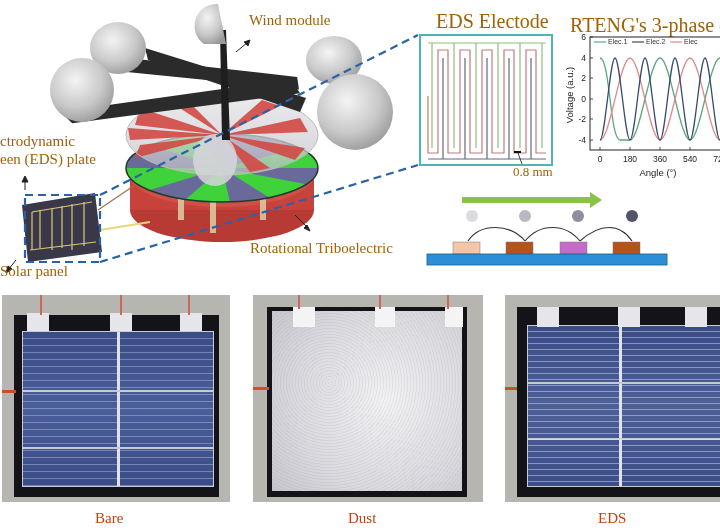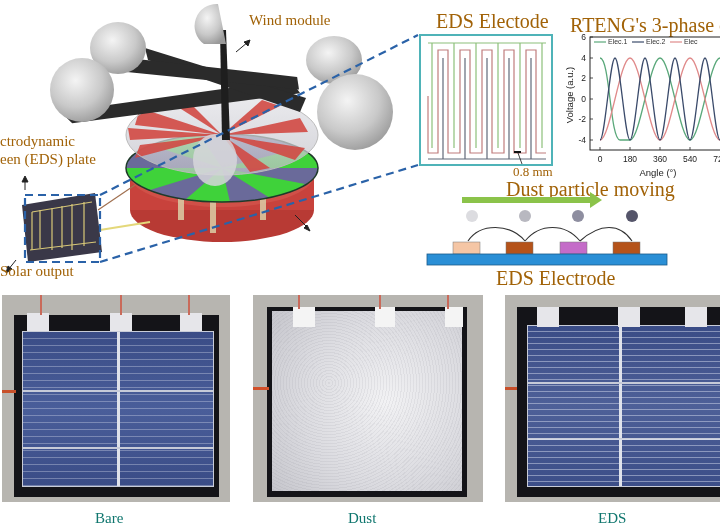"Dust particle moving" div.label { html: <div>Dust particle moving</div> -> none }
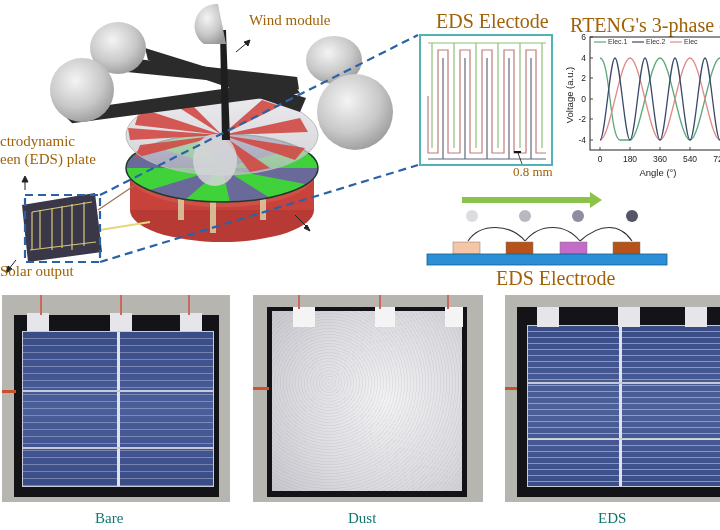"Rotational Triboelectric" div.label { html: none -> <div>Rotational Triboelectric</div> }
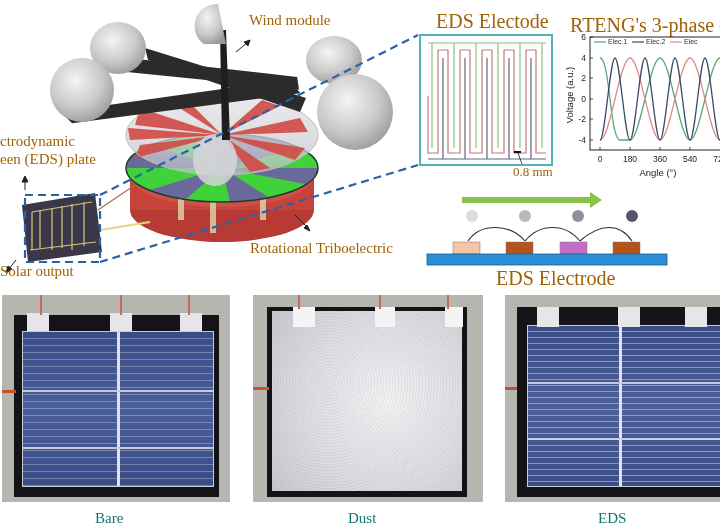"Solar output" div.label { text: output -> panel }
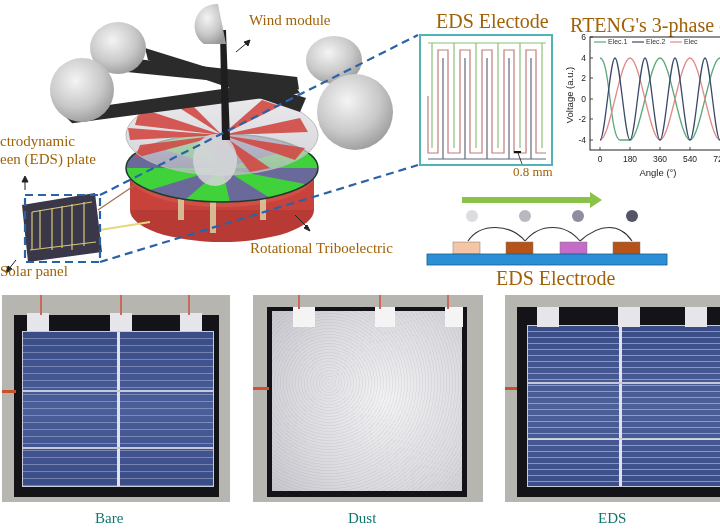"EDS Electrode" div.label { html: <div>EDS Electrode</div> -> none }
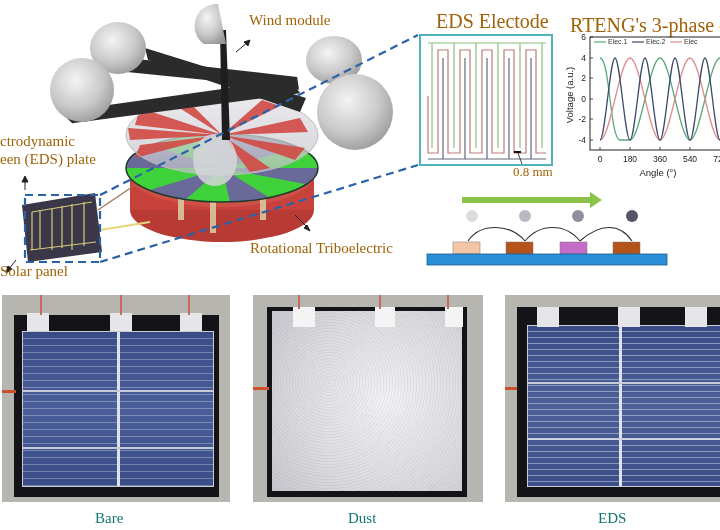"Bare" .photo-caption { color: #0f766e -> #c2410c }
